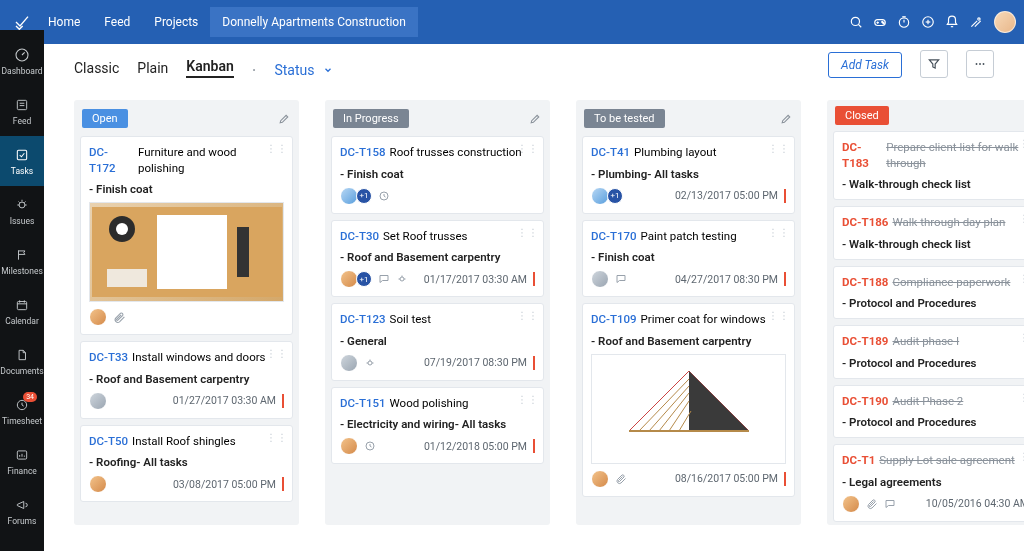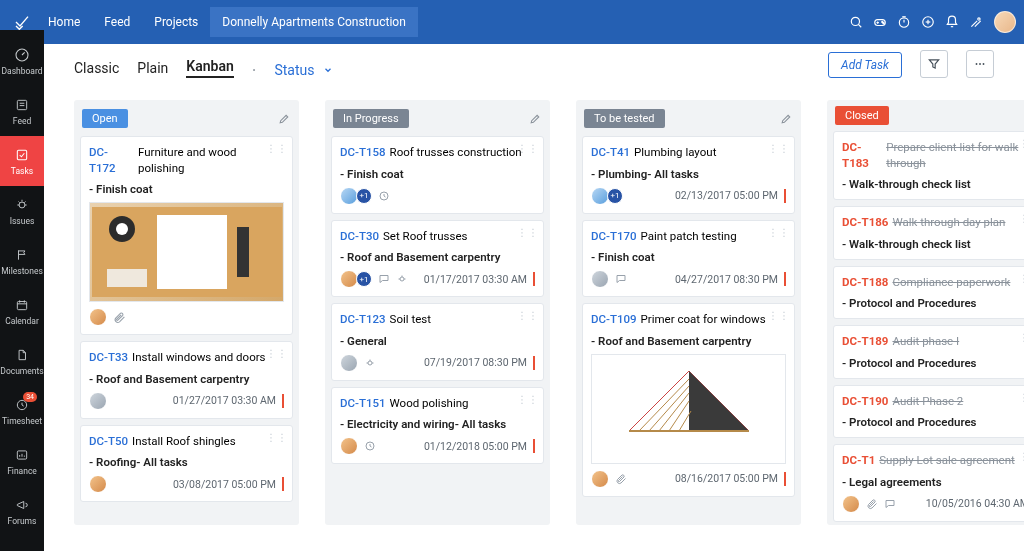"Tasks" .sidebar .sitem.active { background: #ef4444 -> #0c4a6e }
